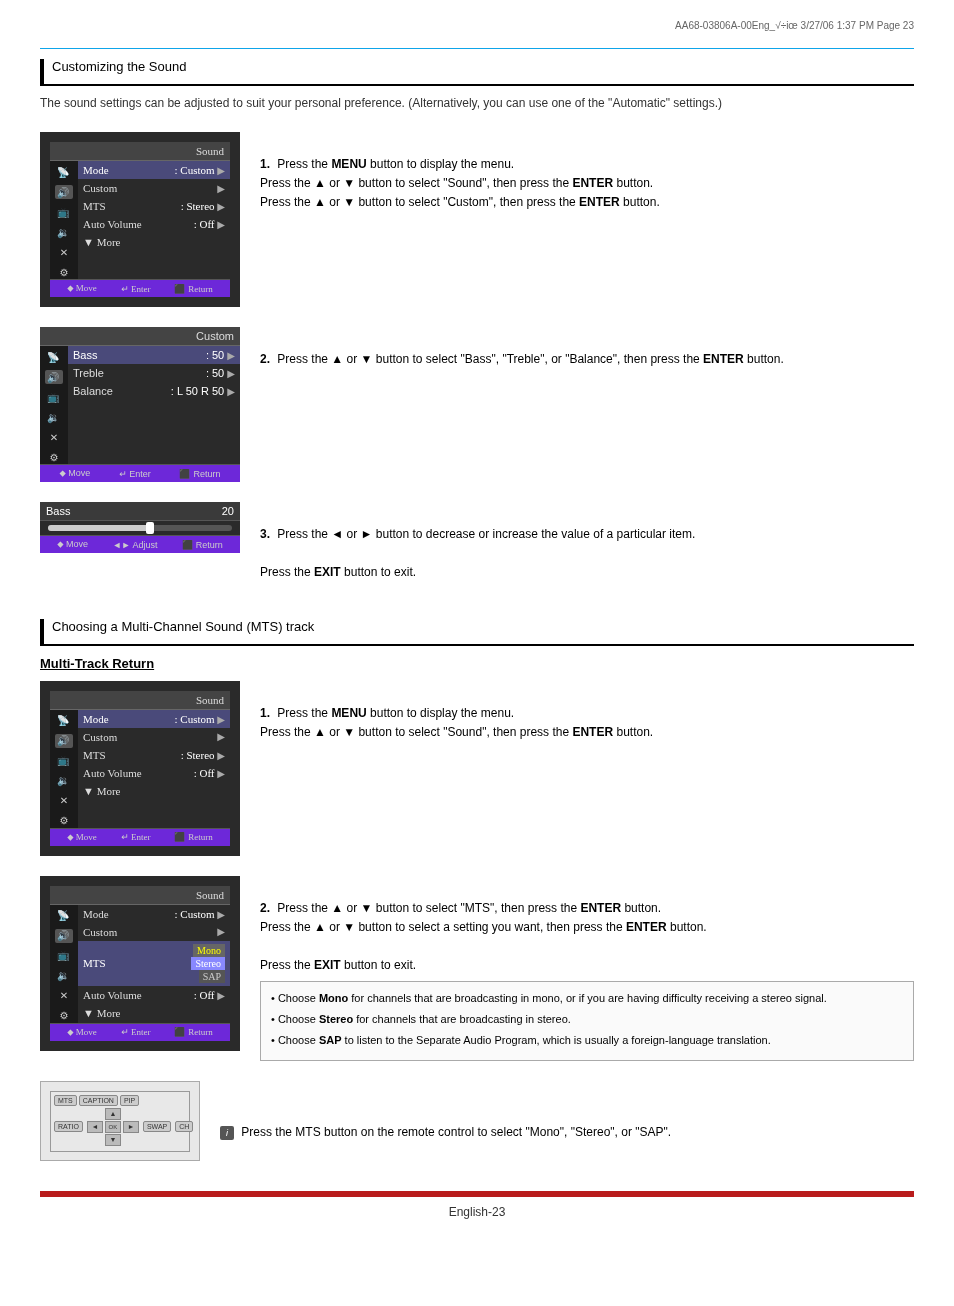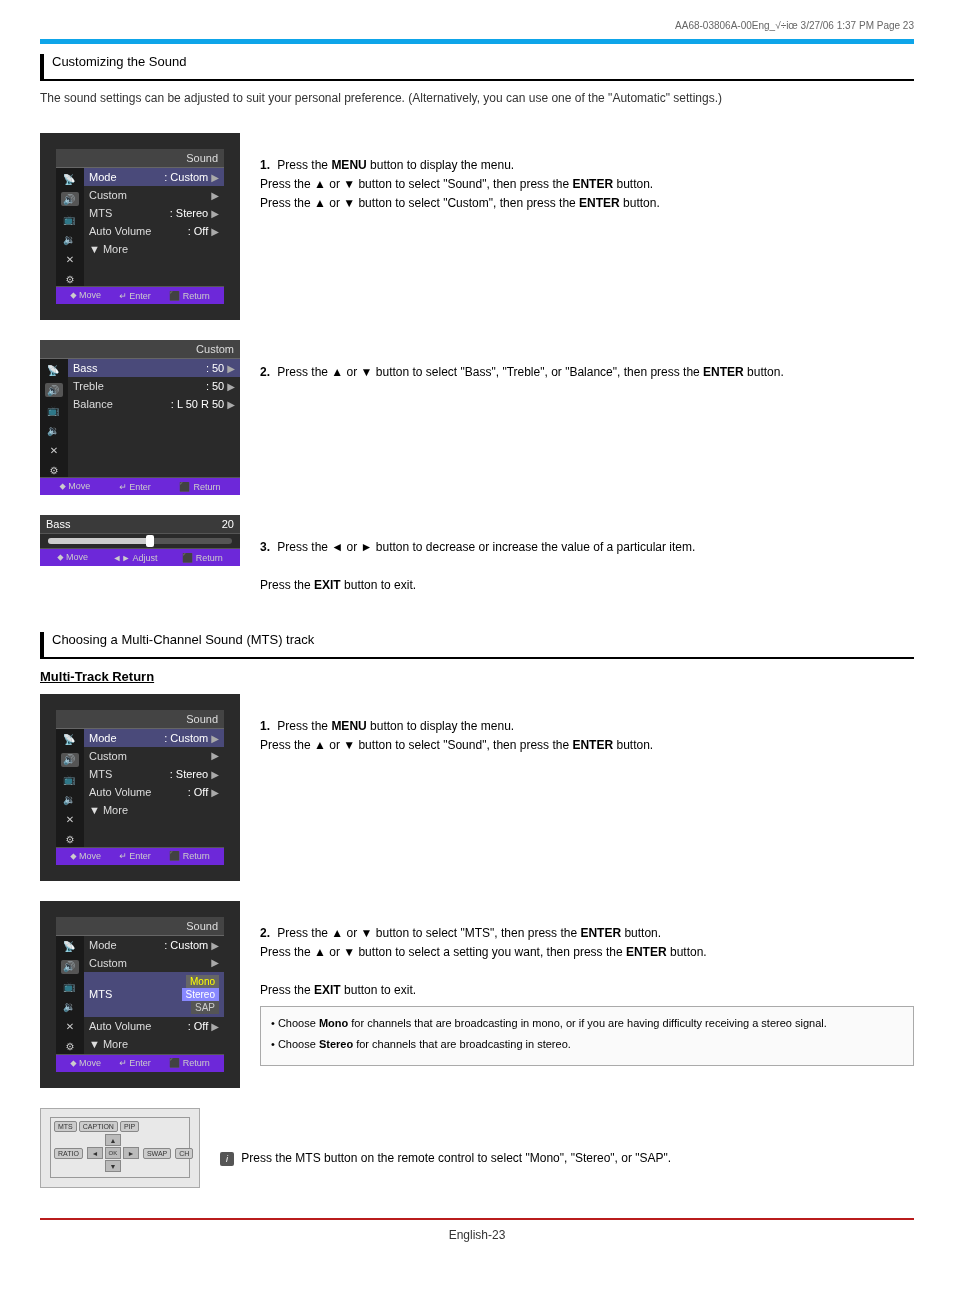"AA68-03806A-00Eng_√÷iœ 3/27/06 1:37 PM" .page-header { border-bottom: 5px solid #0ea5e9 -> 1px solid #0ea5e9; padding-bottom: 8px -> 17px }
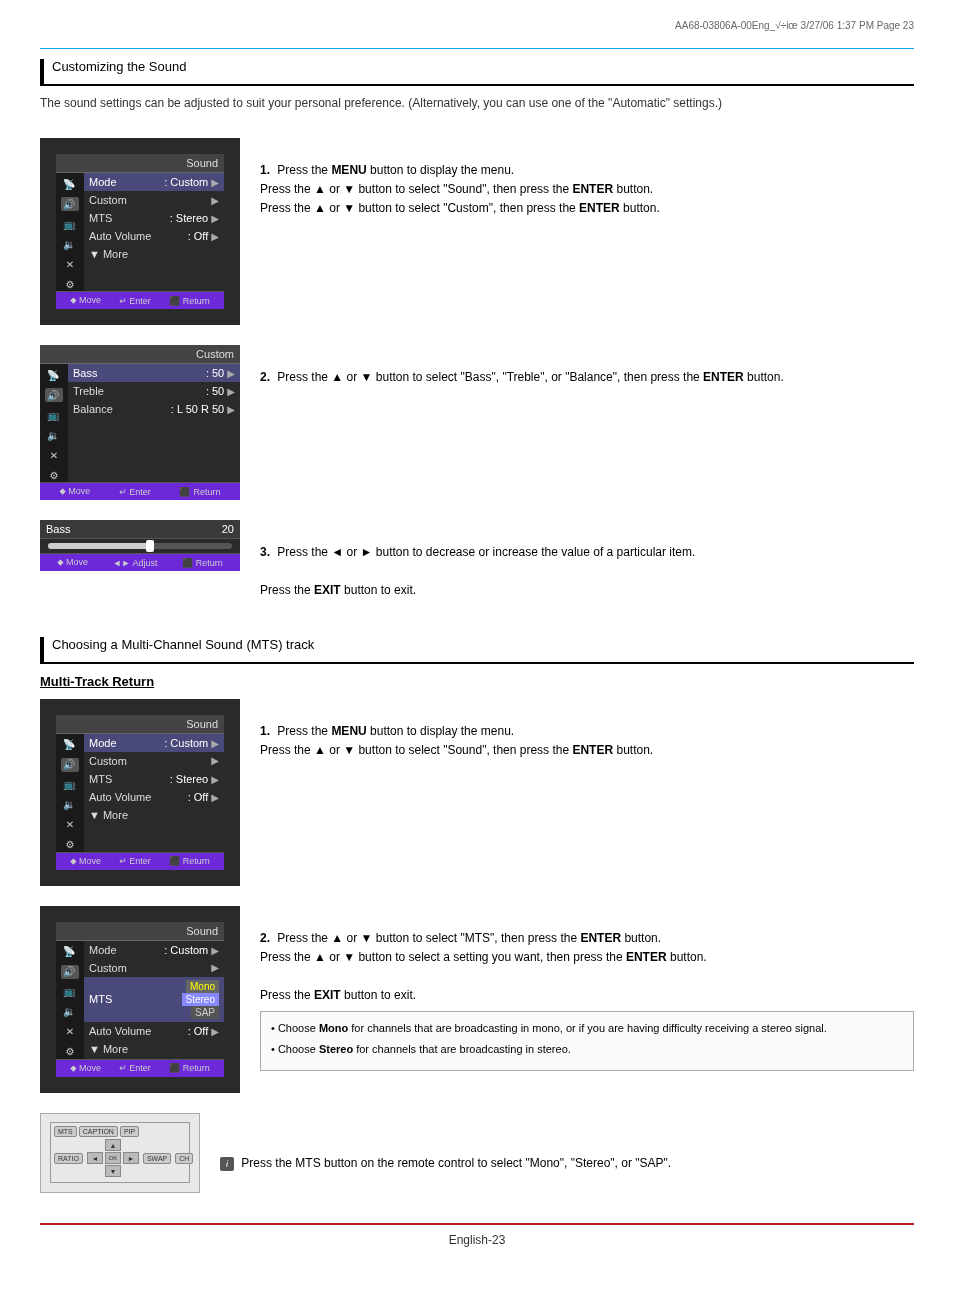"The sound settings can be" .section-intro { margin-bottom: 28px -> 22px }
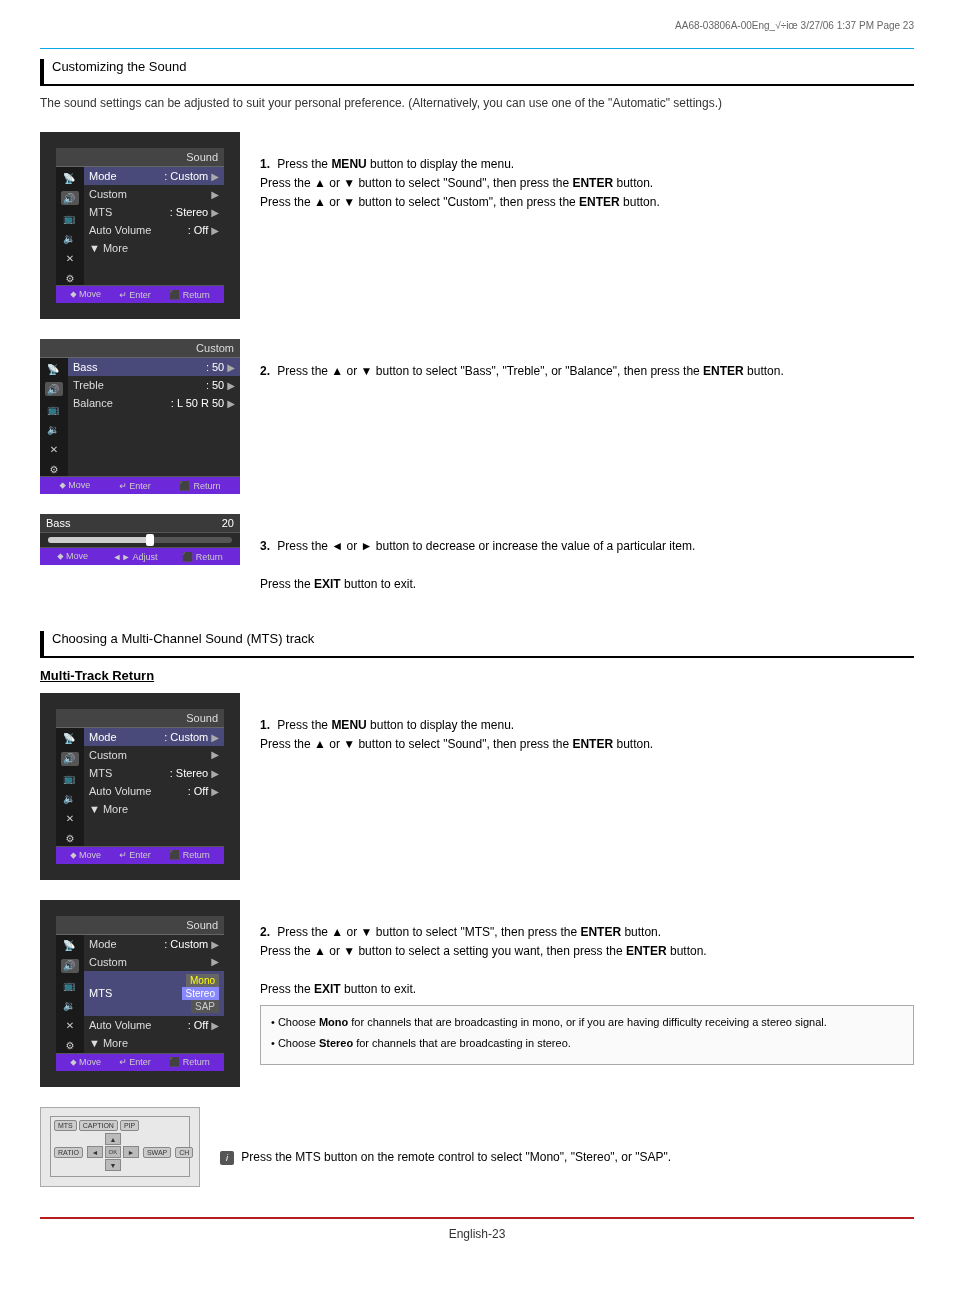"Sound" .tv-menu { font-family: none -> Liberation Serif, serif; padding: 16px -> 10px }
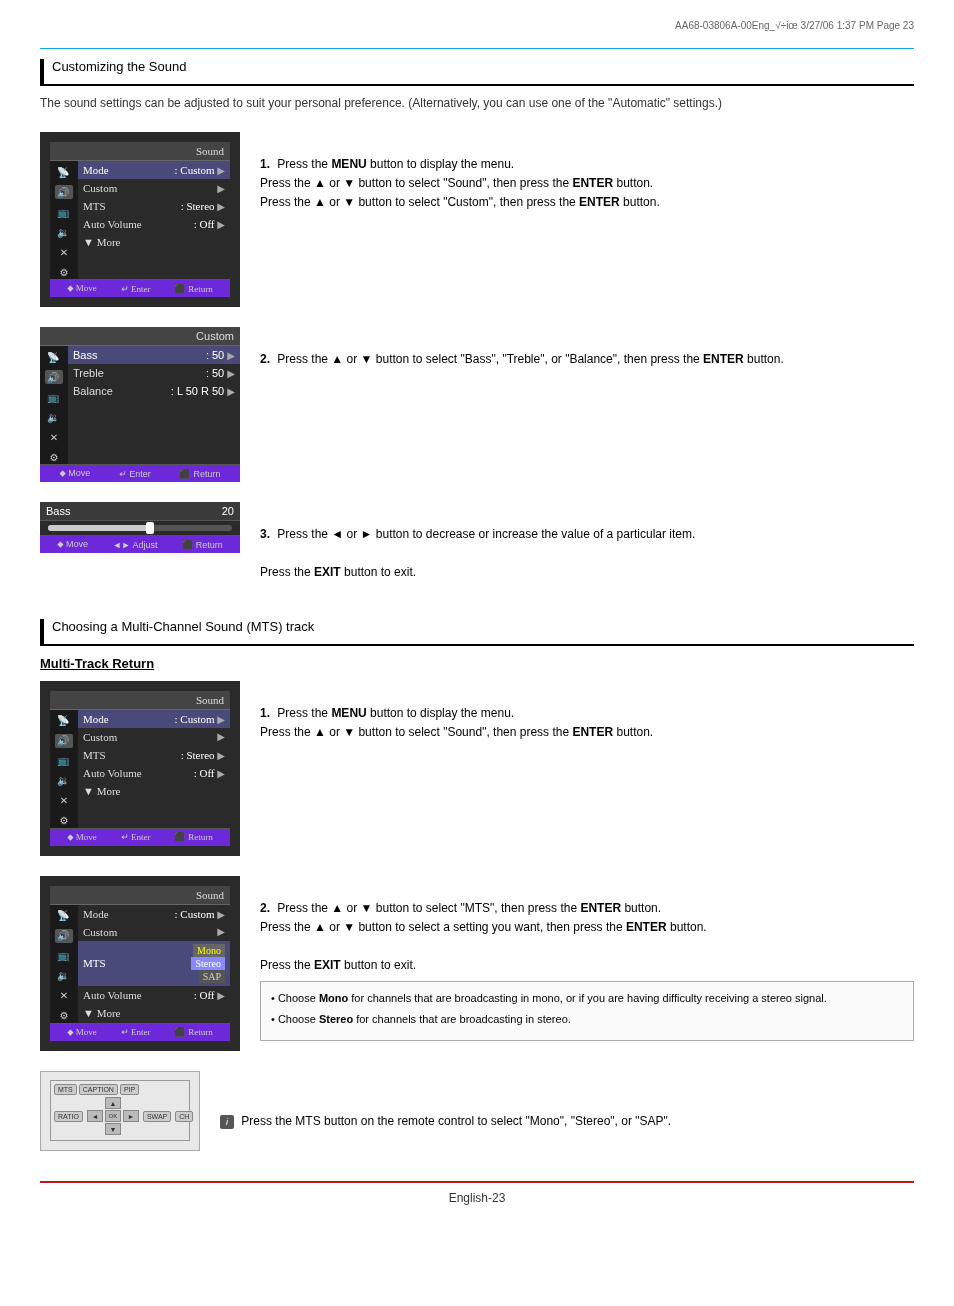"• Choose SAP to listen" p { html: none -> <p>• Choose <span>SAP</span> to listen to the Separate Audio Program, which is usually a foreign-language translation.</p> }
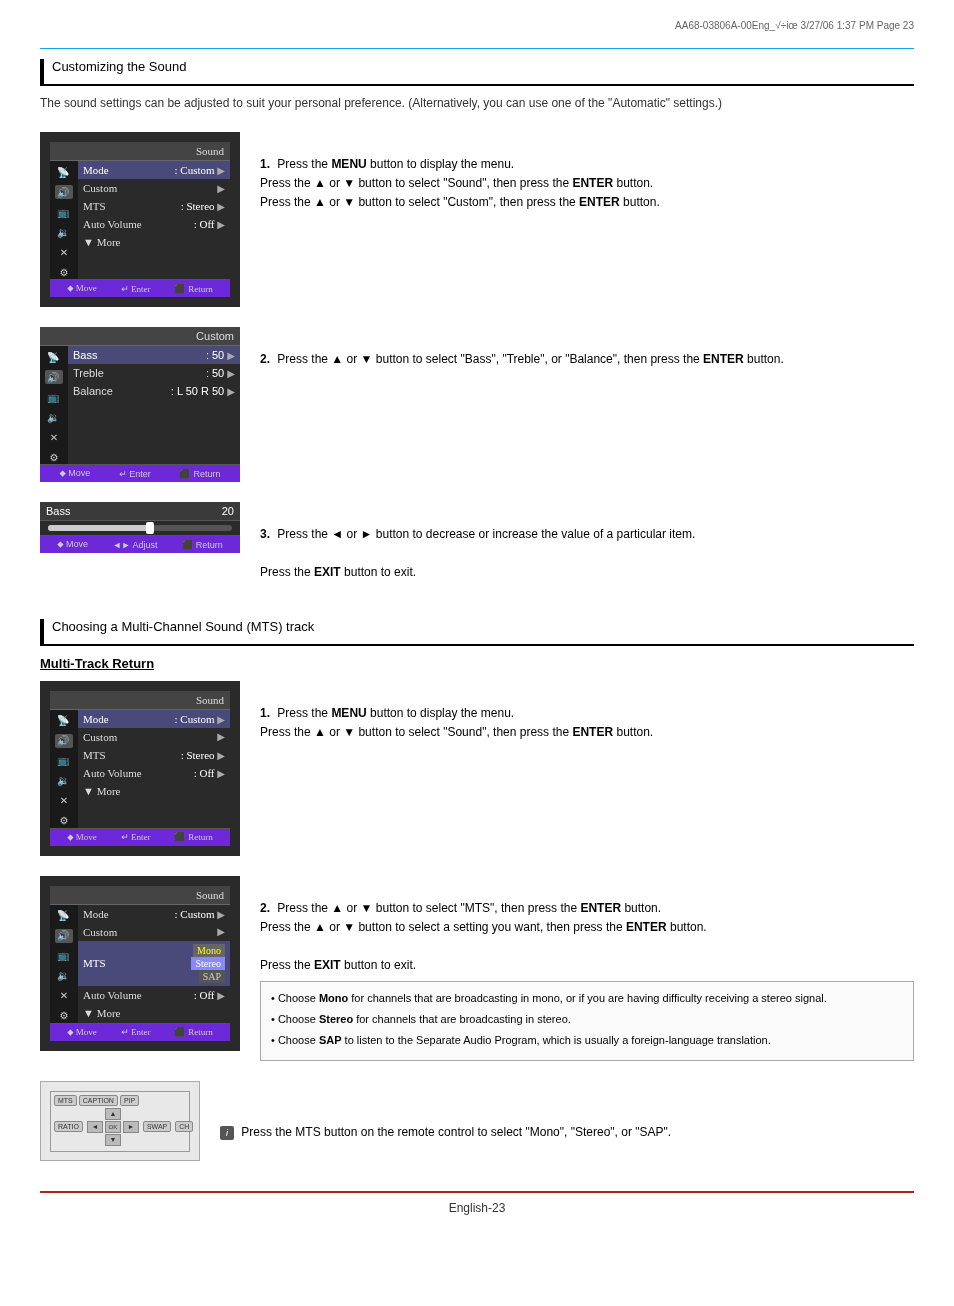"English-23" .page-footer { border-top: 2px solid #b91c1c -> 6px solid #b91c1c }
